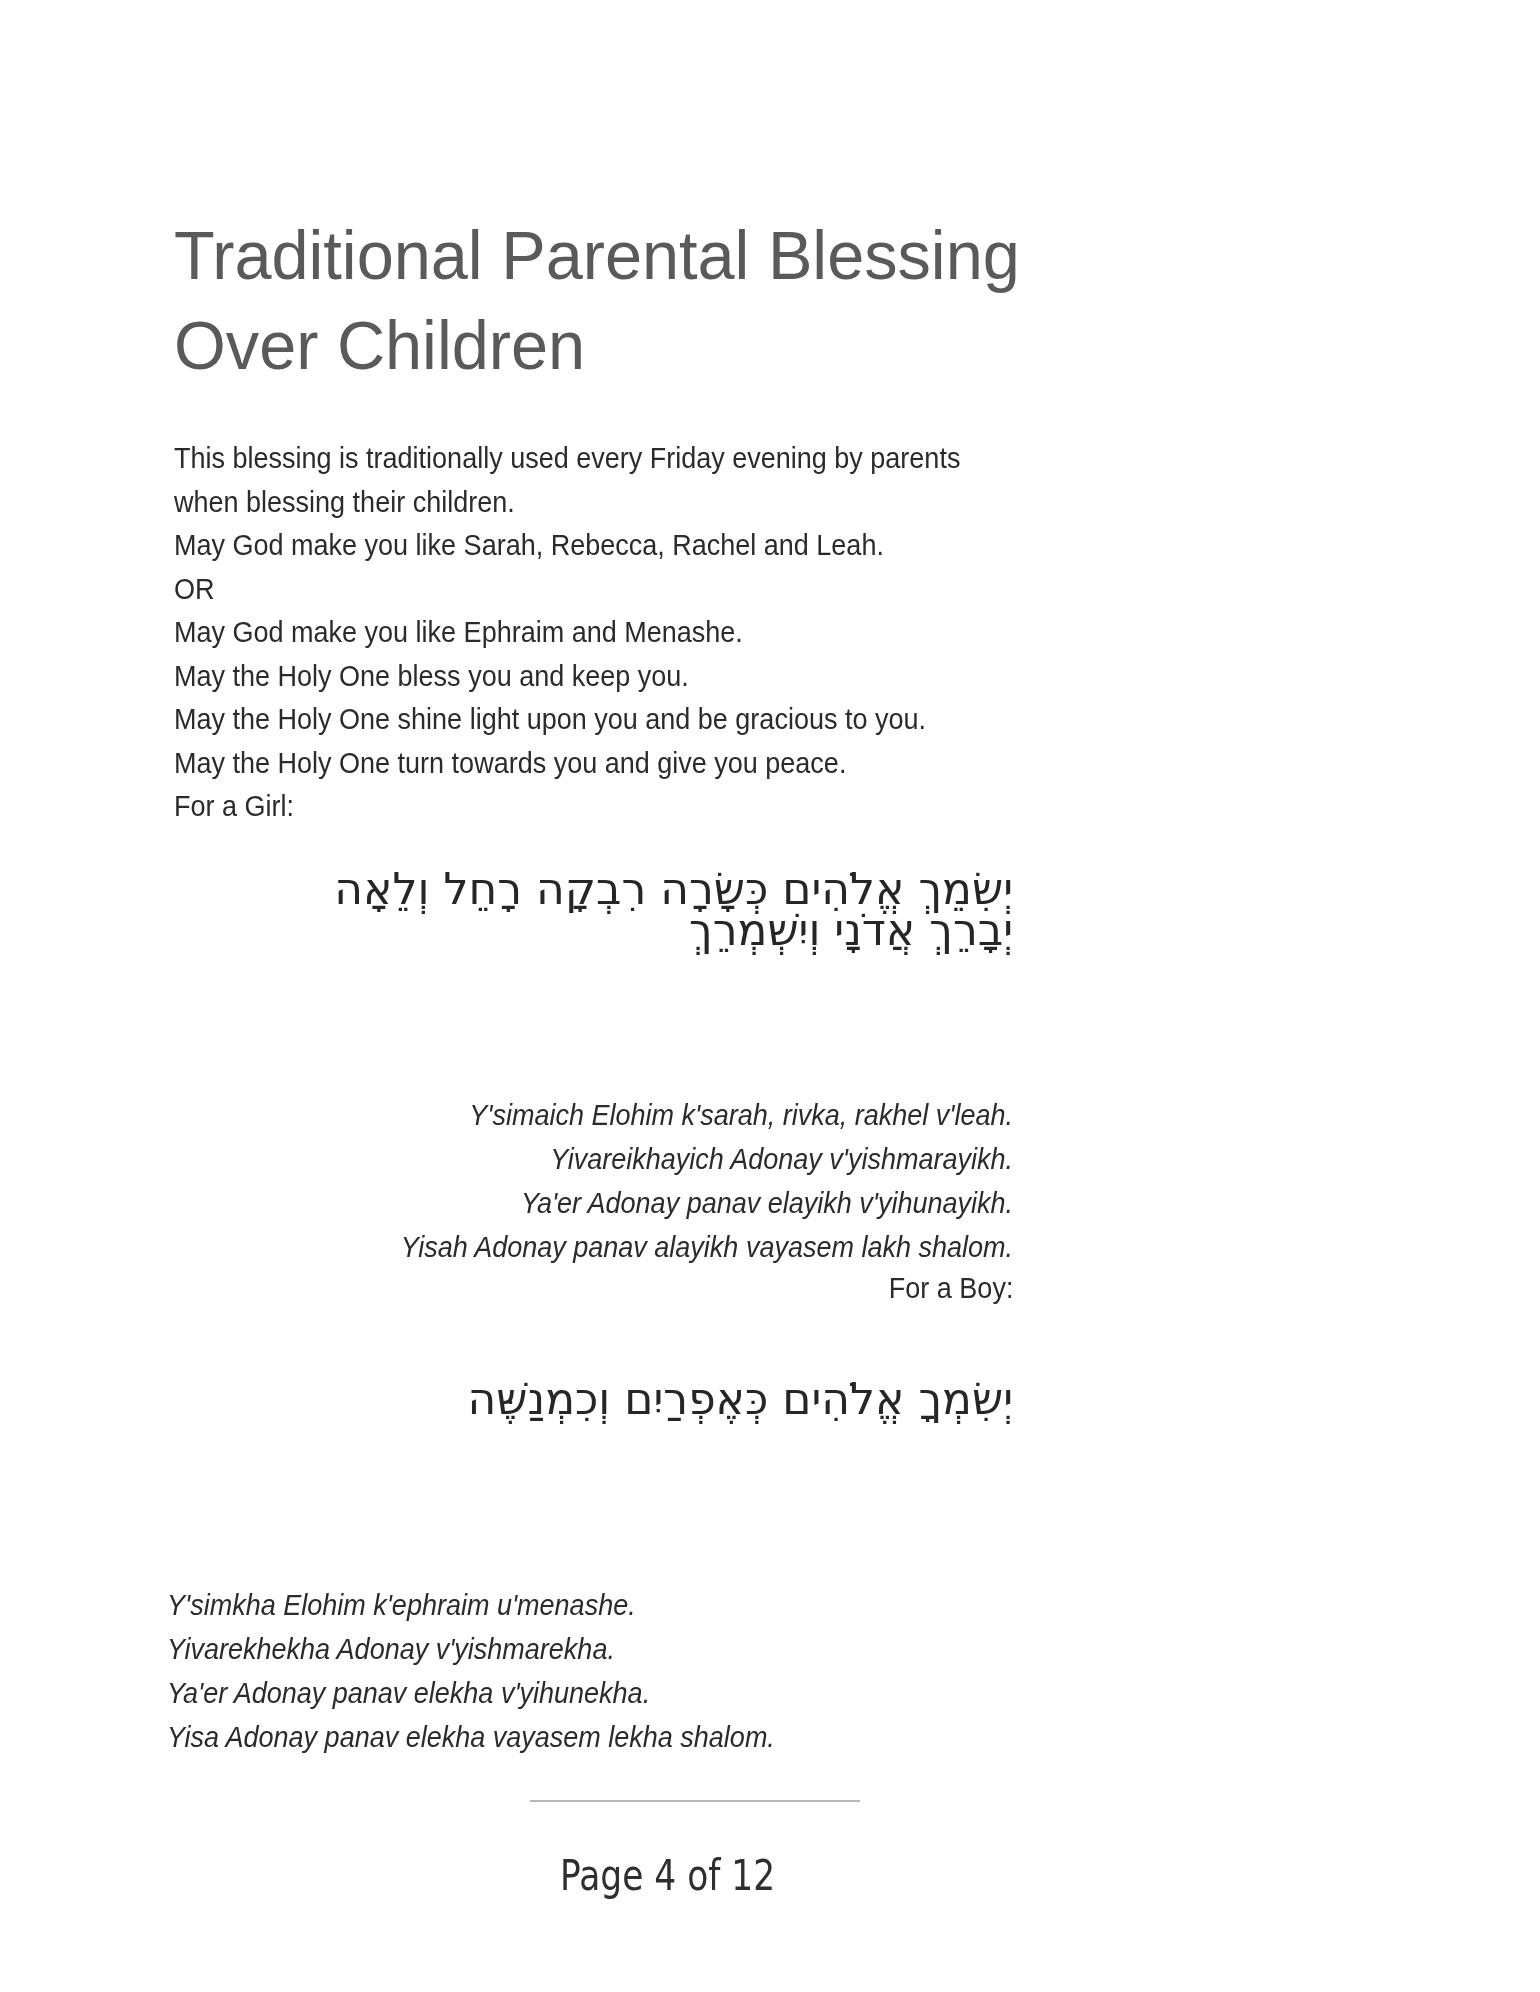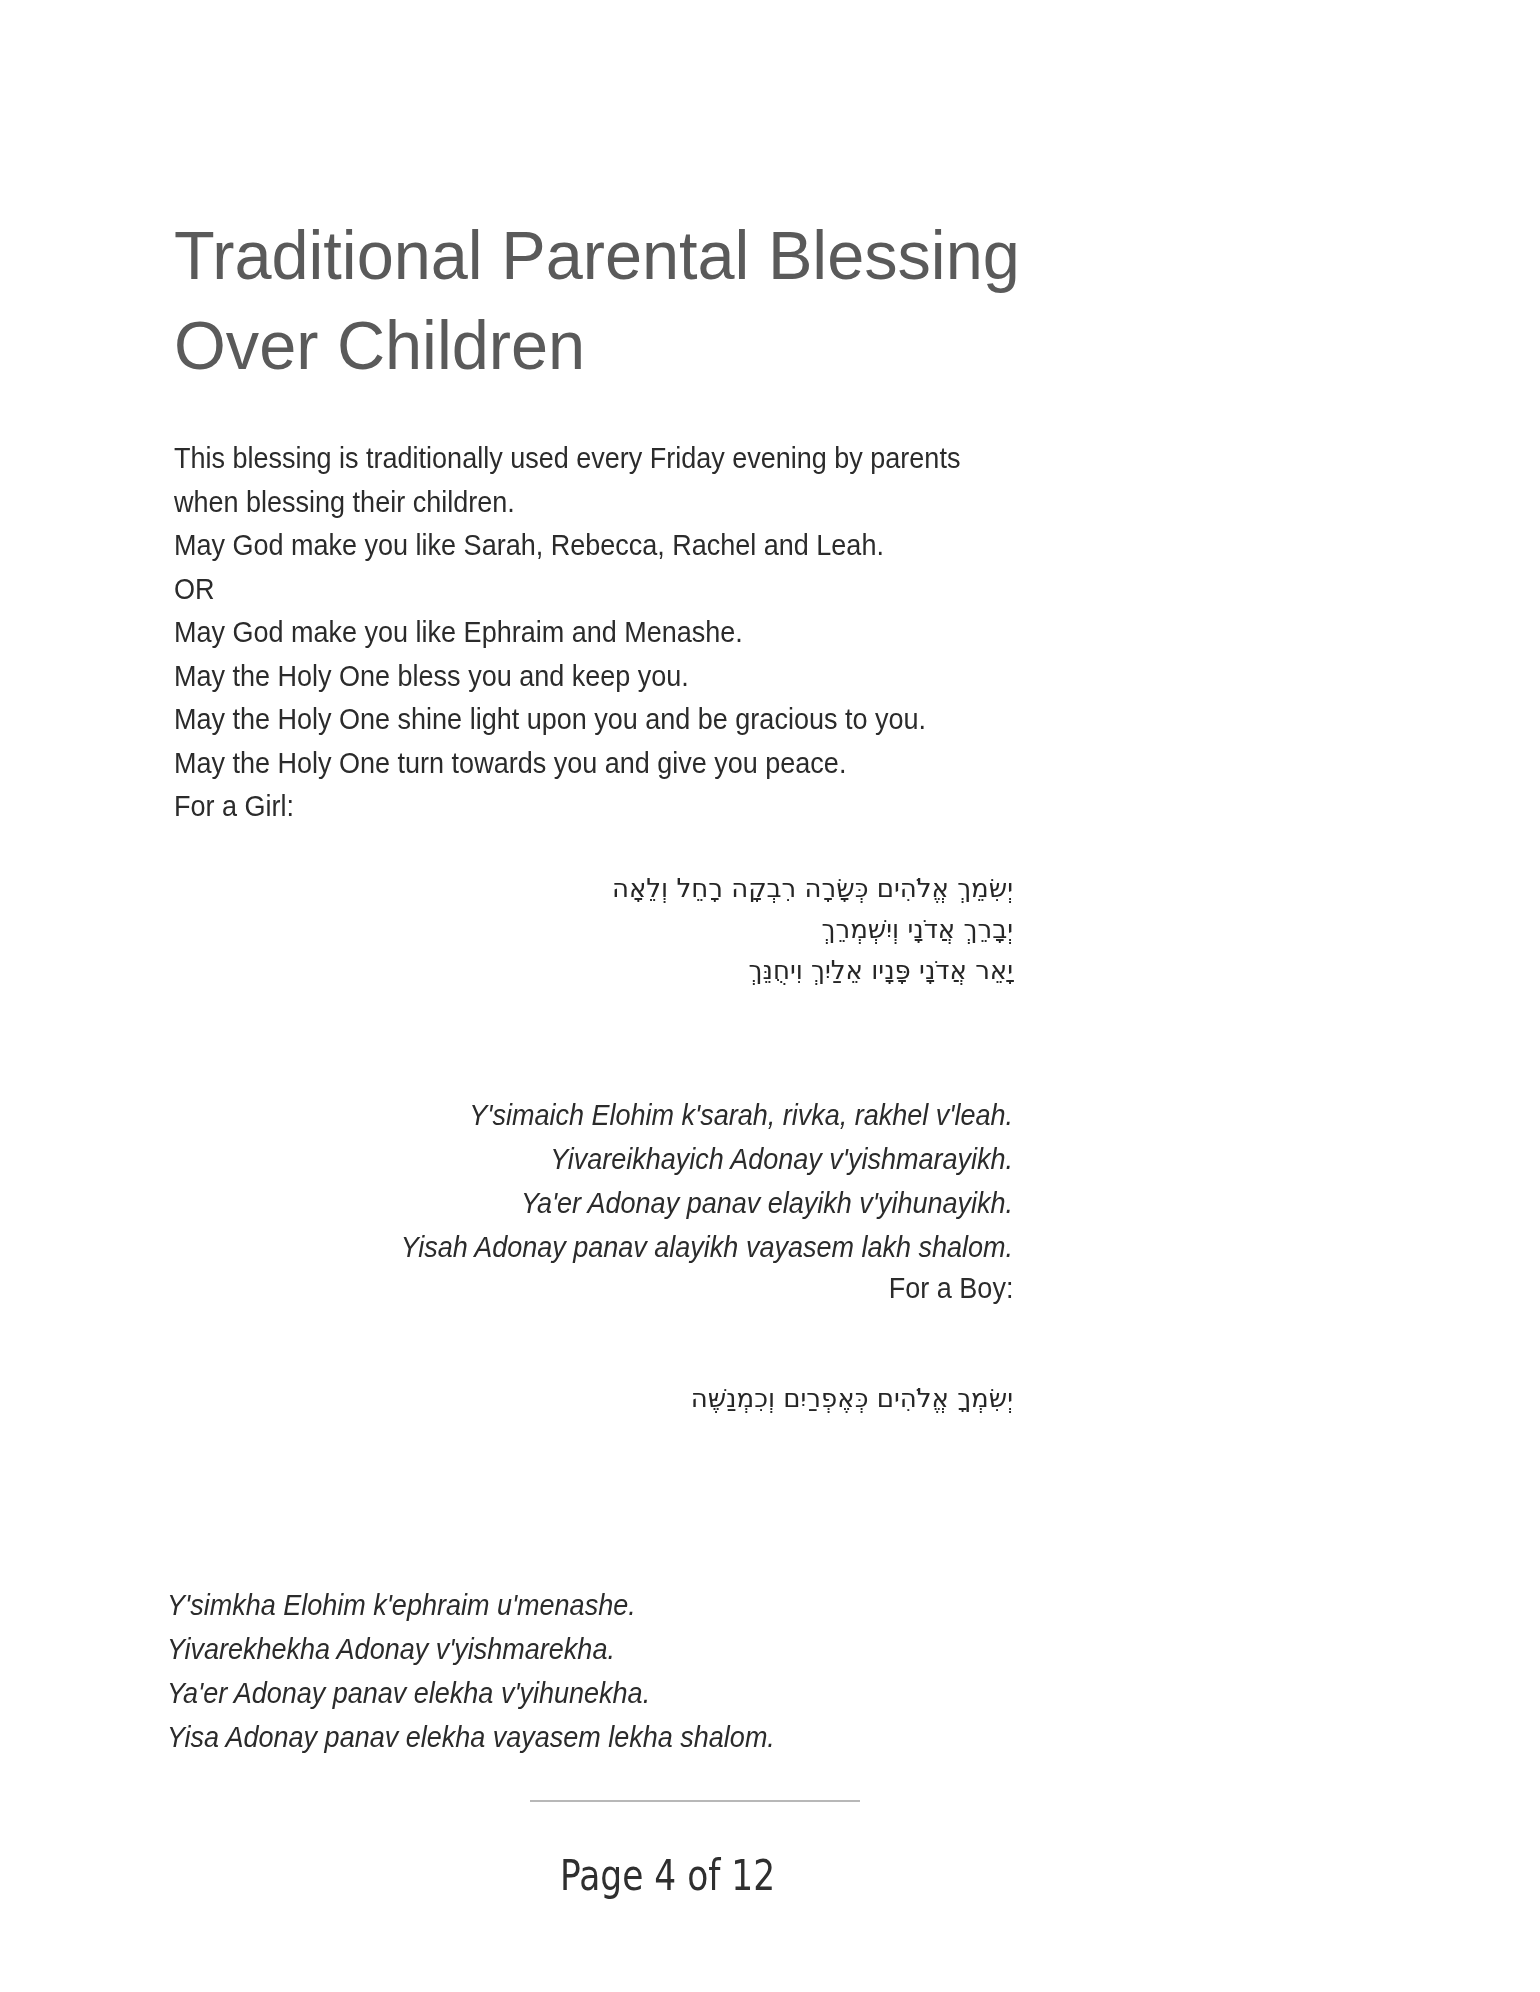"יְשִׂמֵךְ אֱלֹהִים כְּשָׂרָה רִבְקָה" .hebrew { font-size: 26px -> 44px }
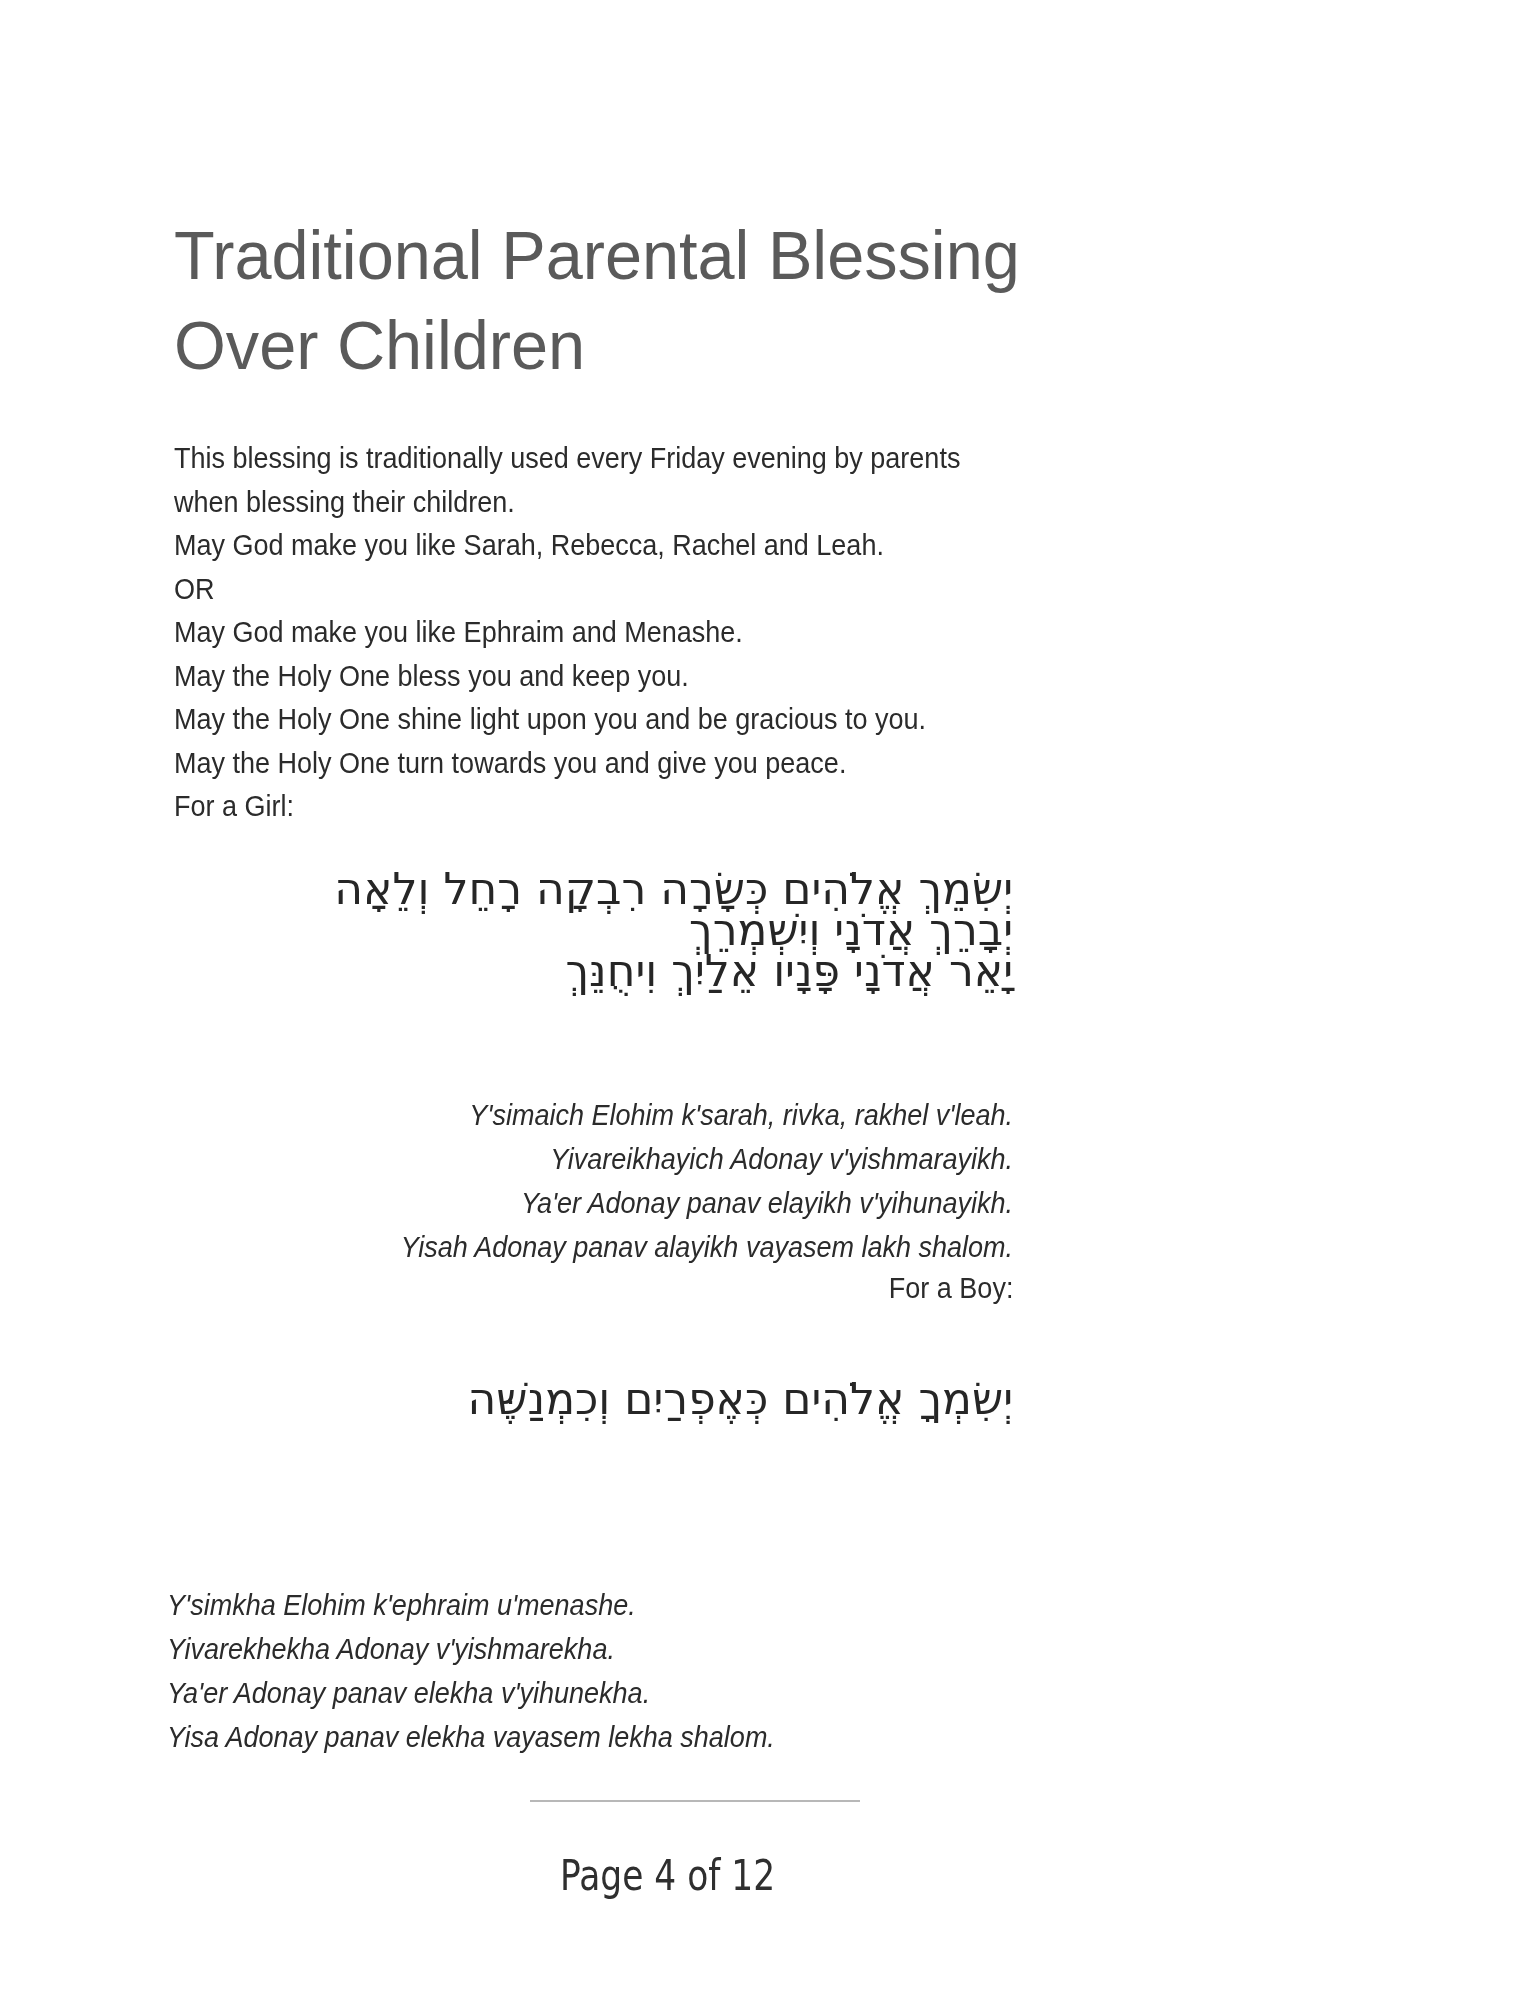"יָאֵר אֲדֹנָי פָּנָיו אֵלַיִךְ" div { html: <div>יָאֵר אֲדֹנָי פָּנָיו אֵלַיִךְ וִיחֻנֵּךְ</div> -> none }
